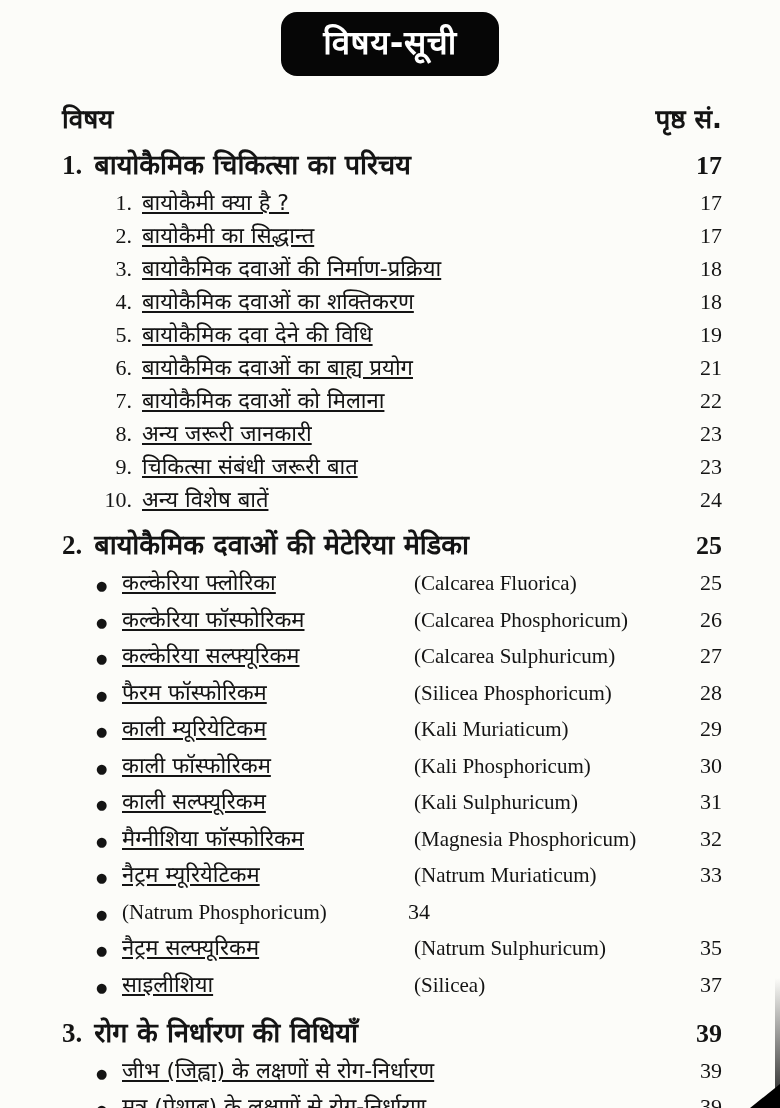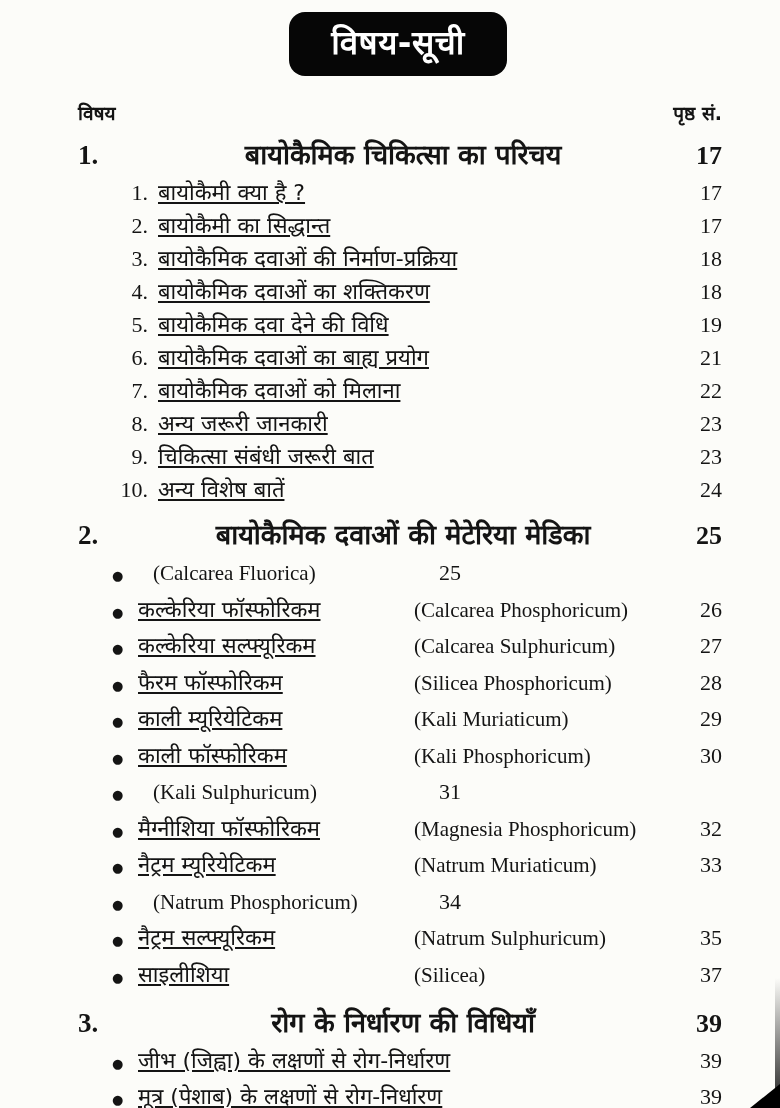"विषय-सूची" .page { padding-left: 16px -> none }
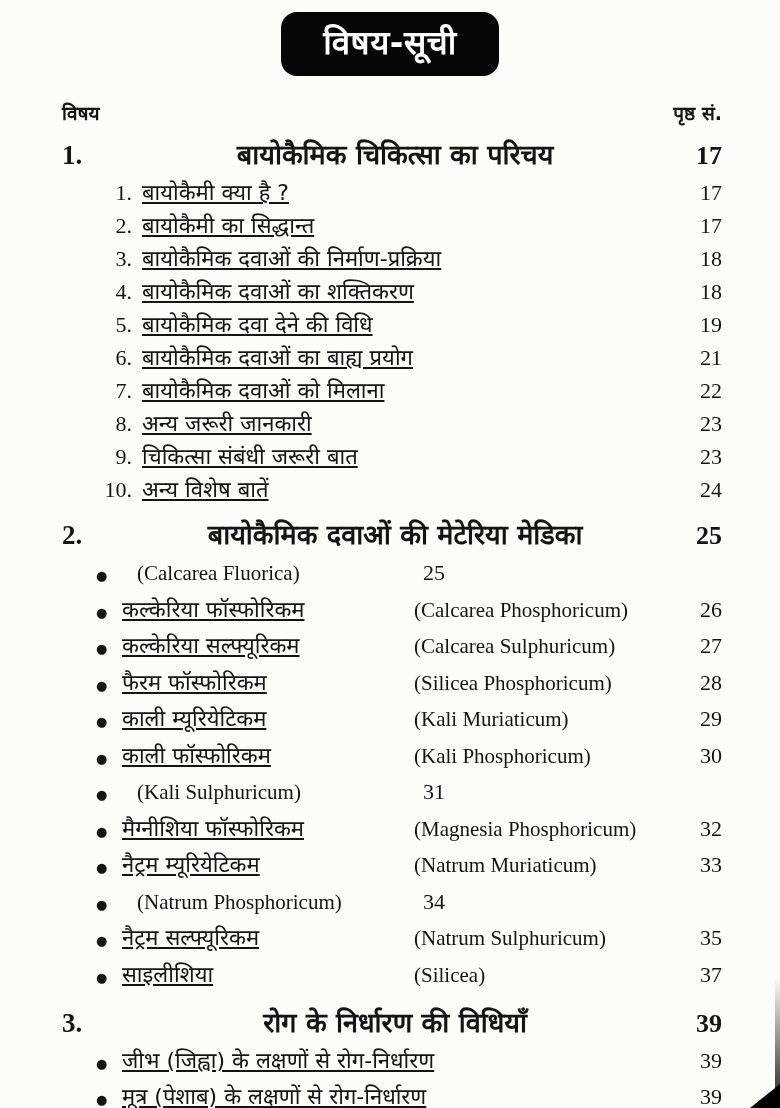"विषय" .toc-header { font-size: 19px -> 26px }
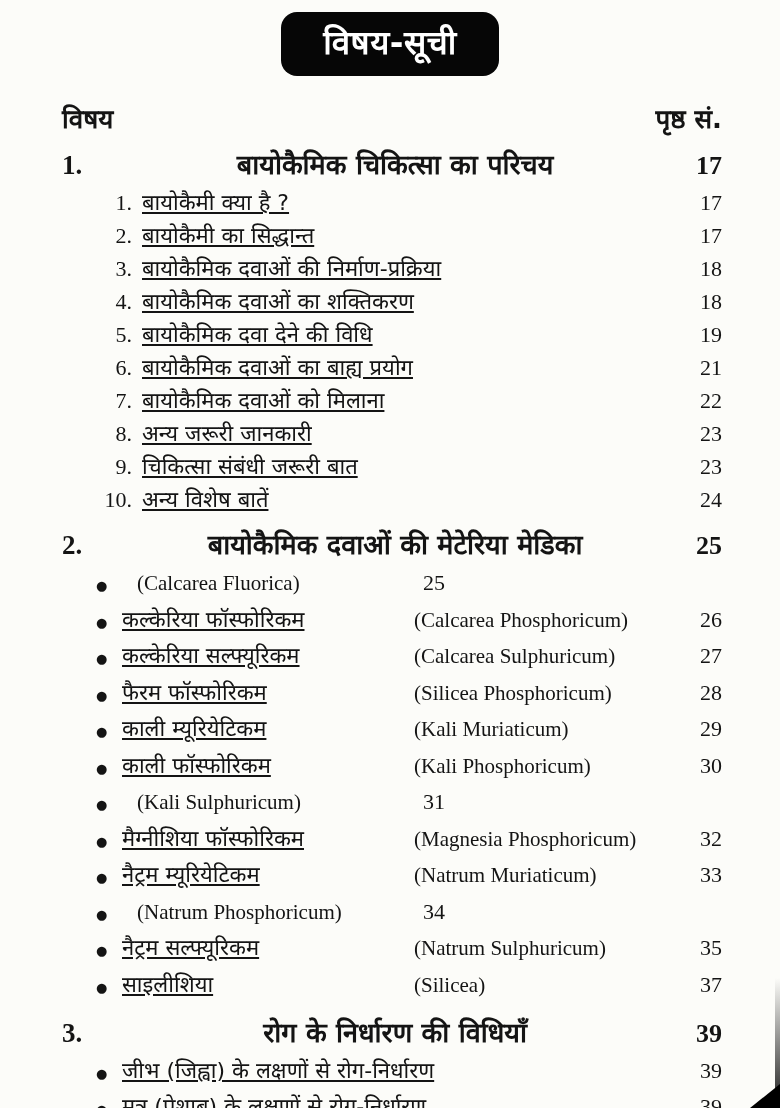"बायोकैमिक चिकित्सा का परिचय" .sec-title { text-align: center -> none }
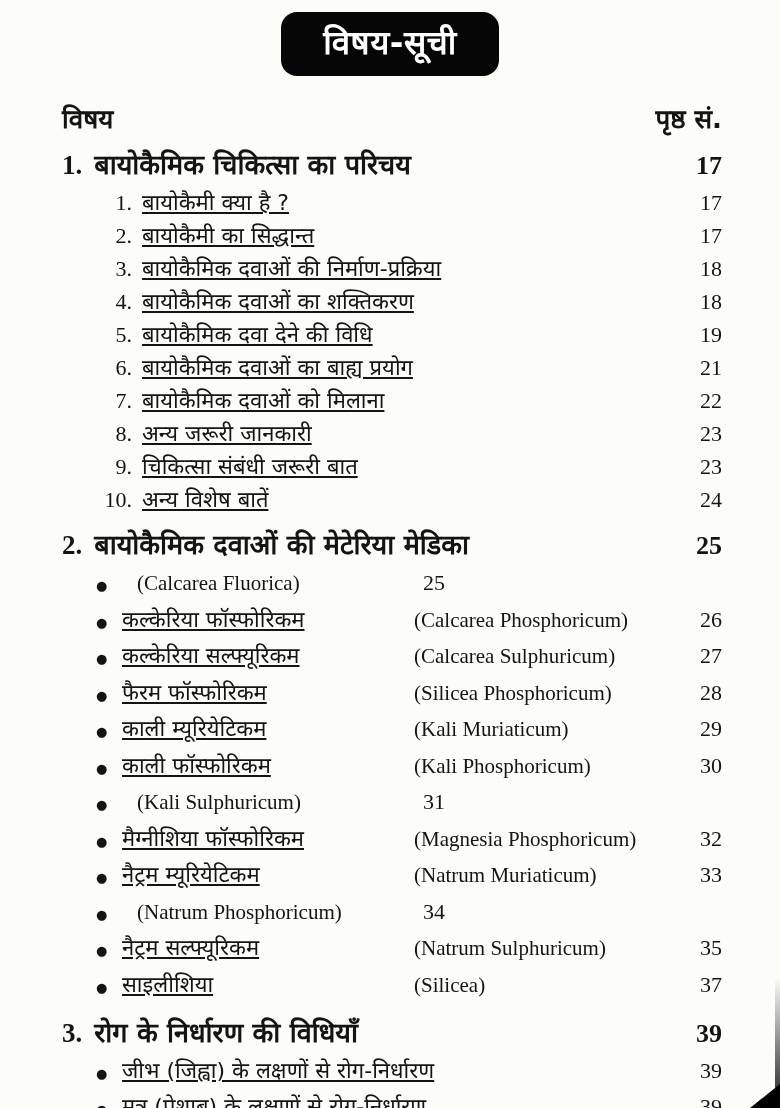"कल्केरिया फ्लोरिका" span.row-label { html: none -> <span>कल्केरिया फ्लोरिका</span> }
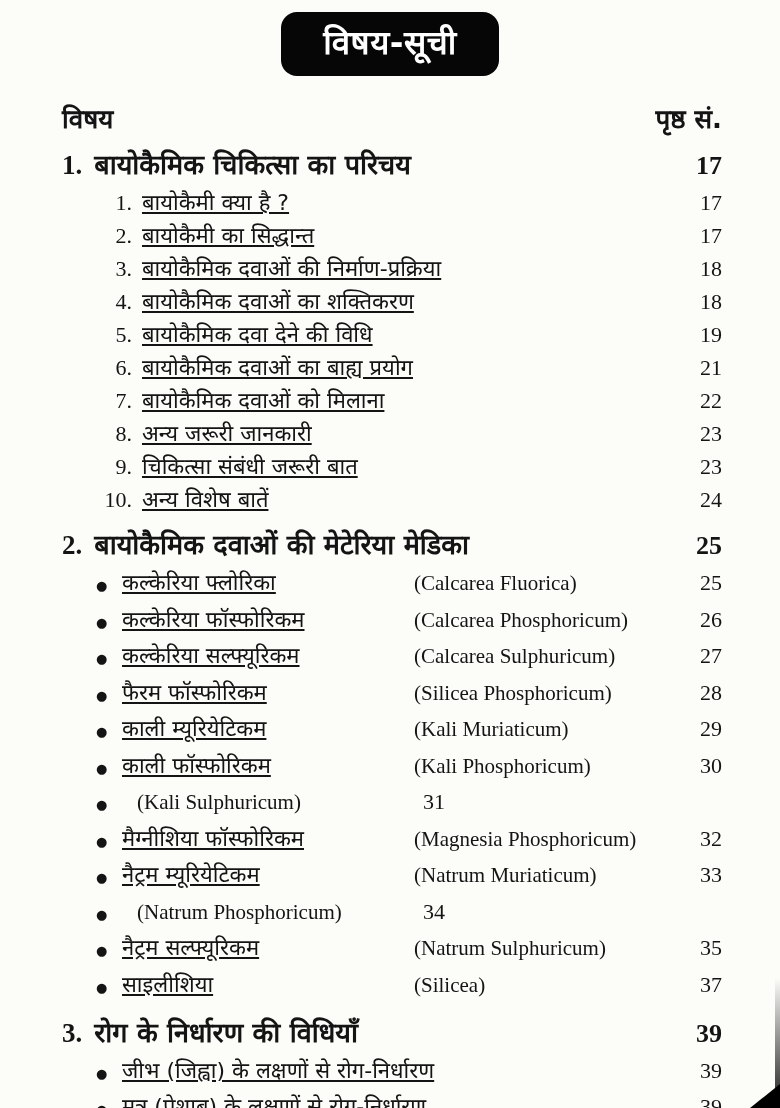"(Calcarea Fluorica)" .row-latin { margin-left: 15px -> none }
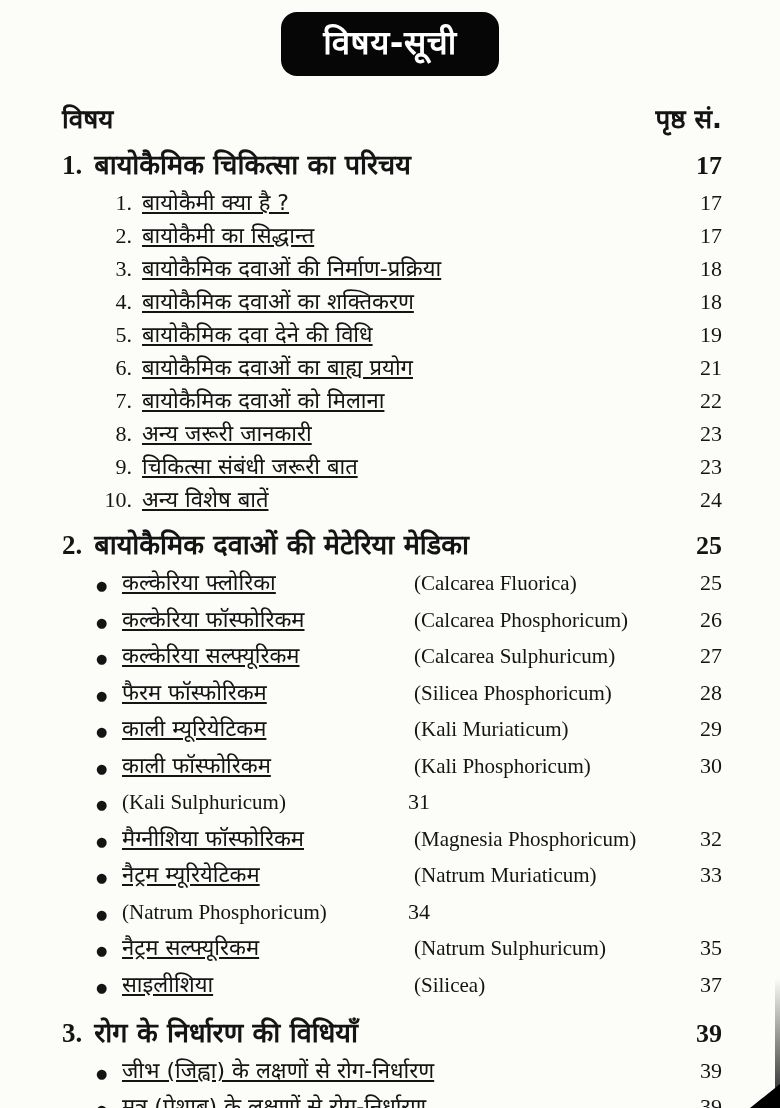"काली सल्फ्यूरिकम" span.row-label { html: none -> <span>काली सल्फ्यूरिकम</span> }
